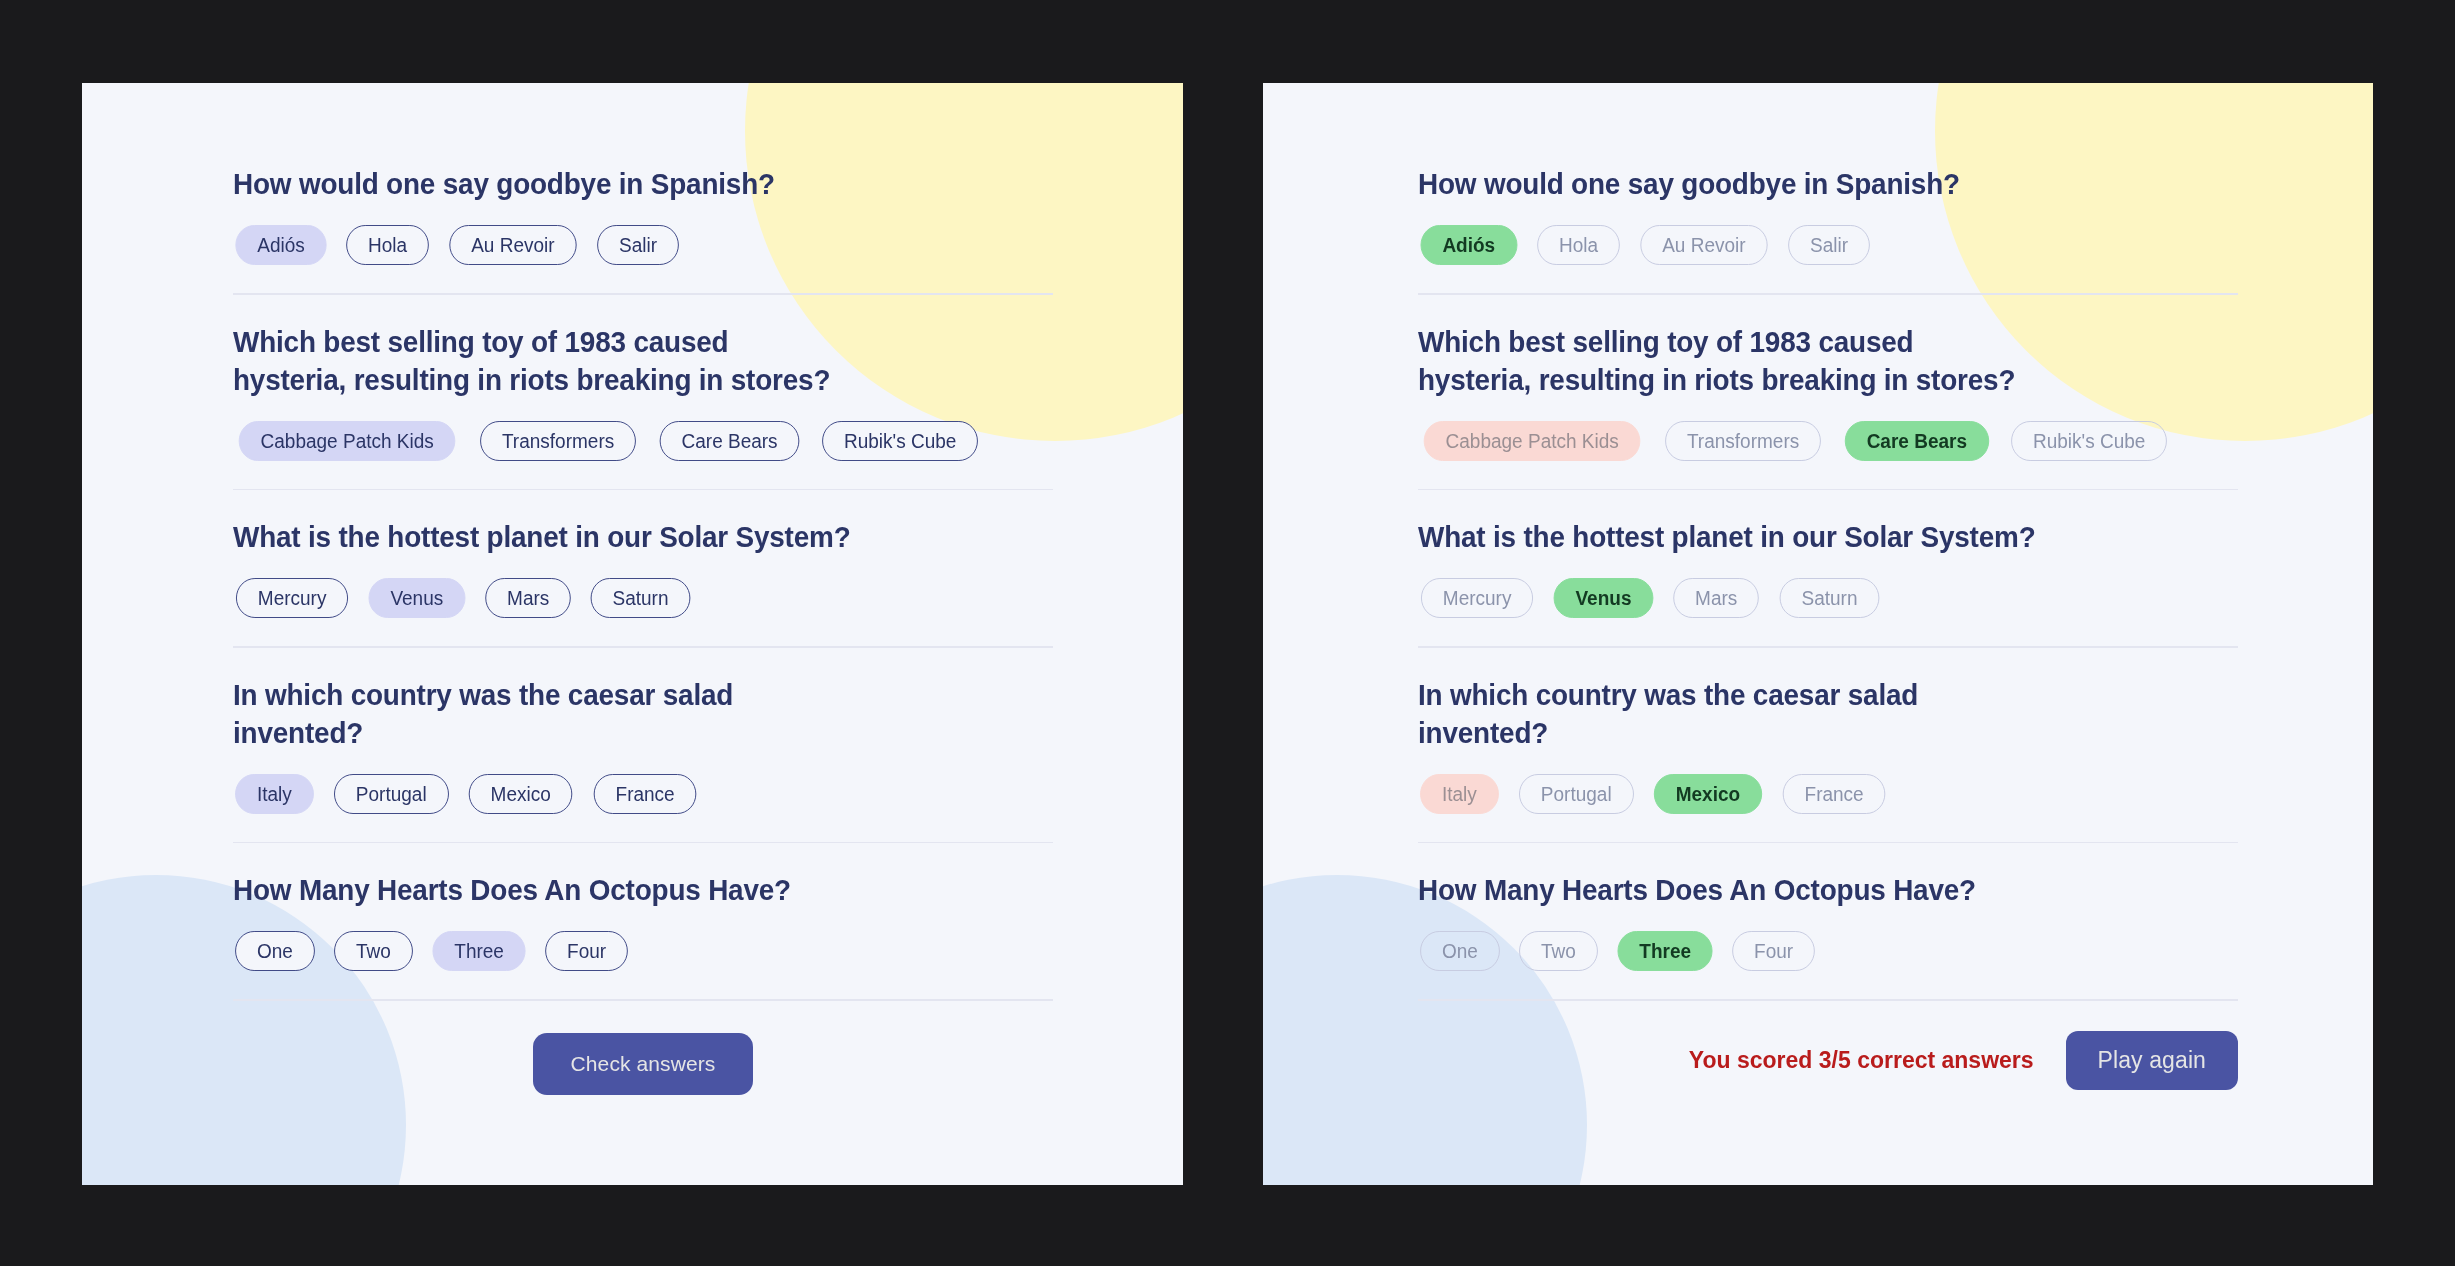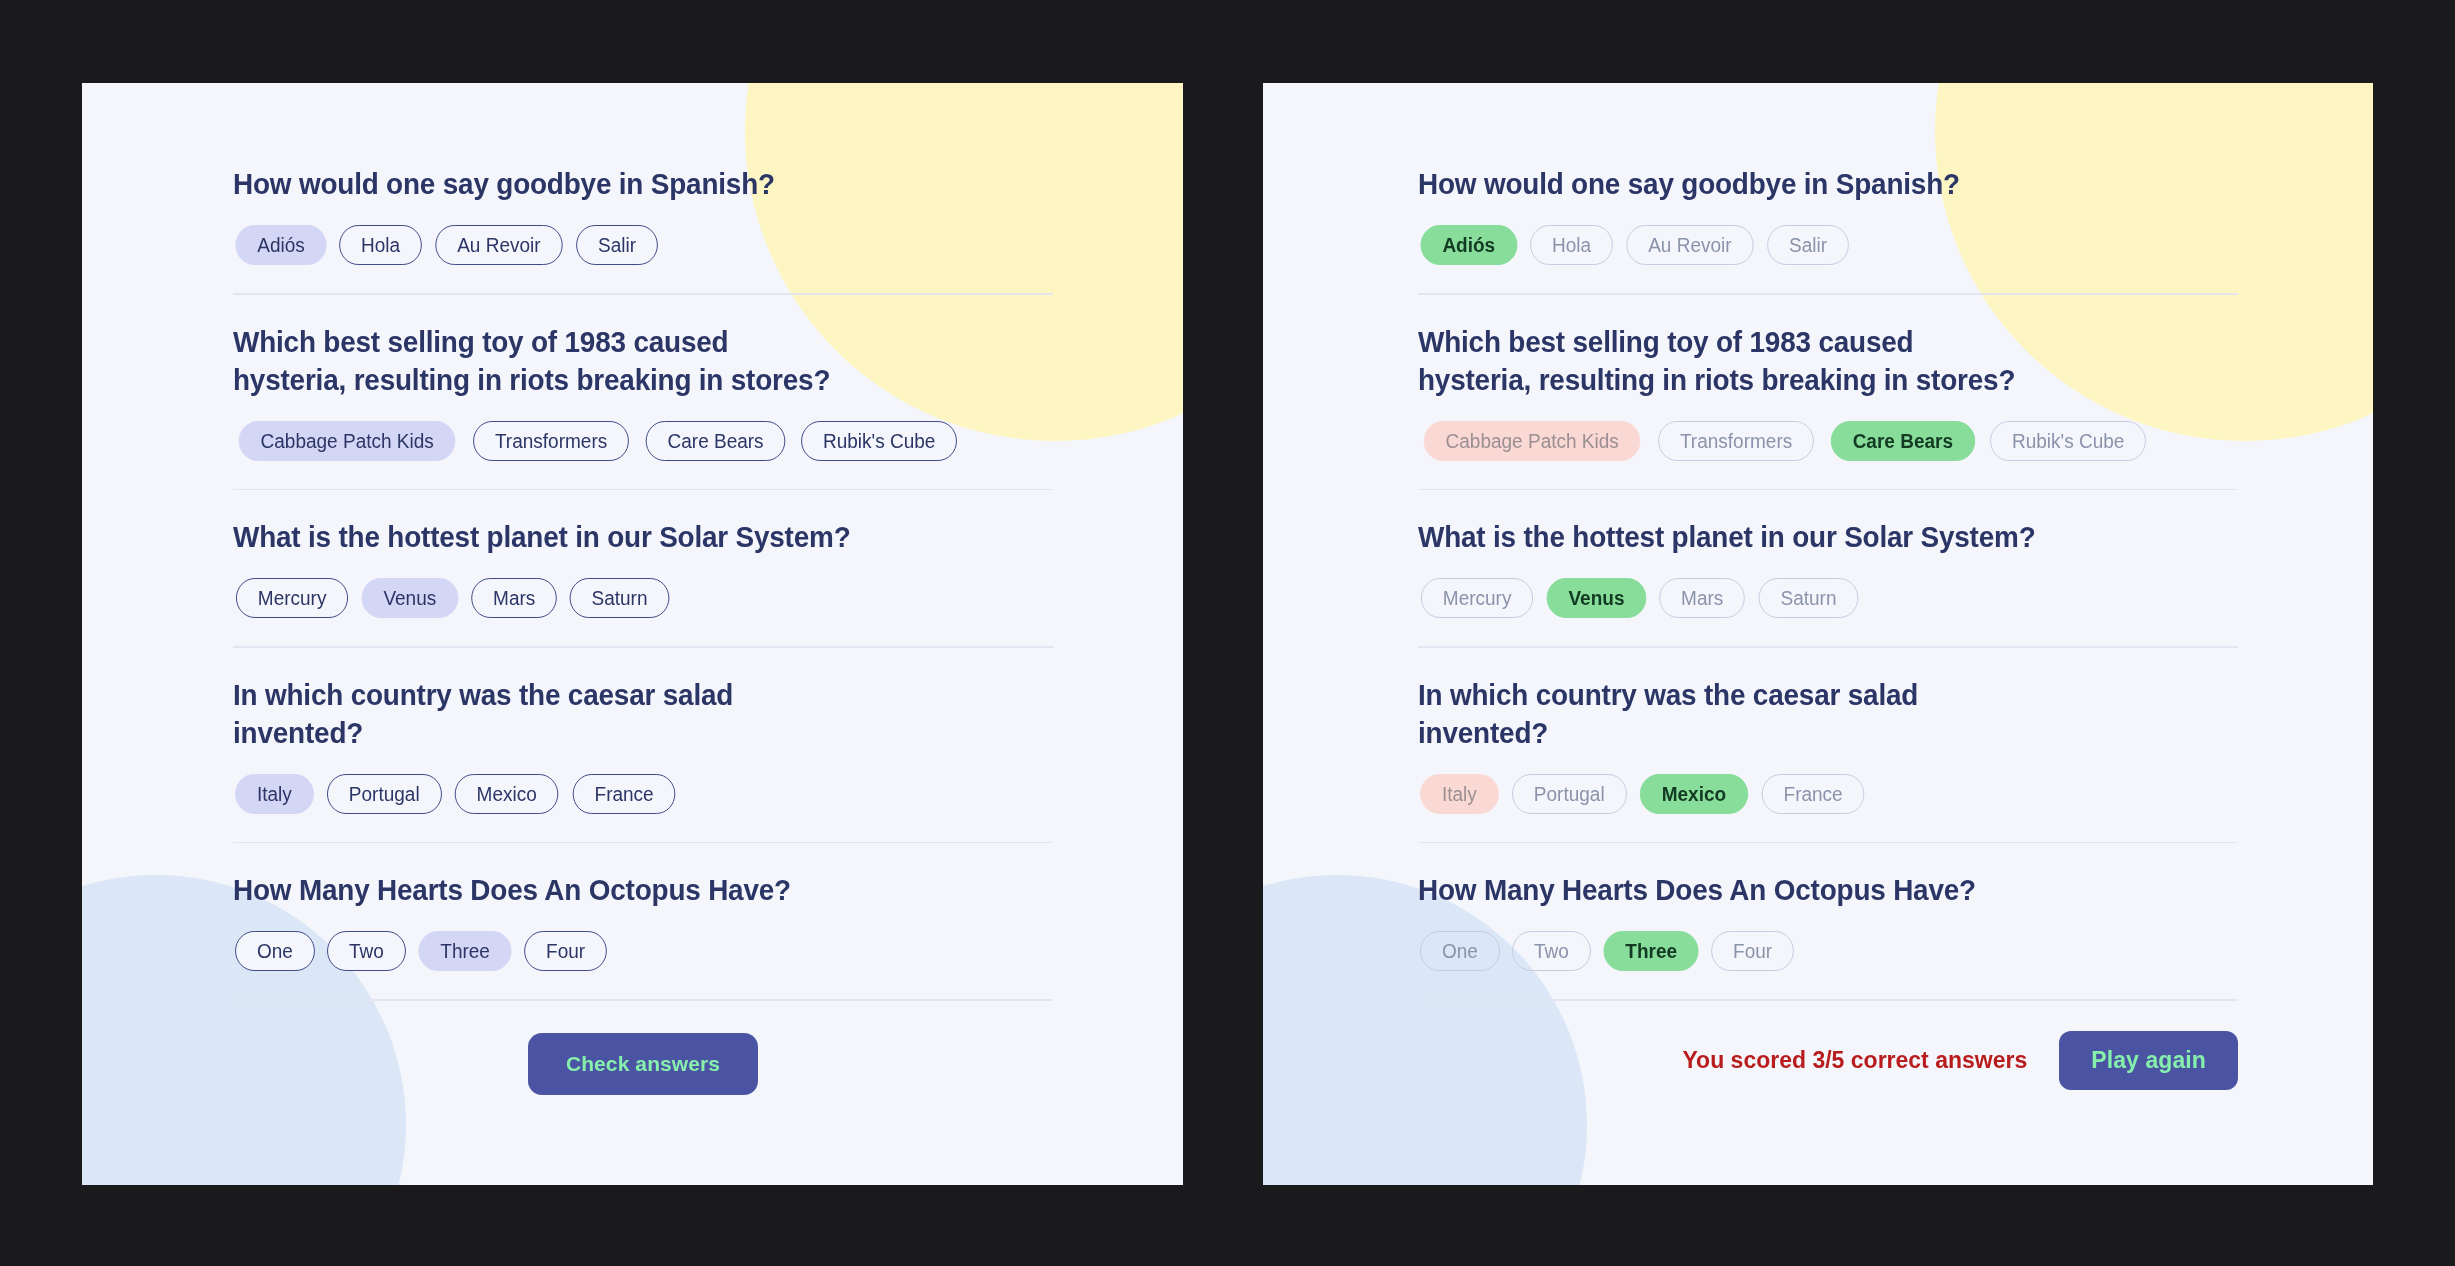"Adiós" .options { gap: 8px -> 15px }
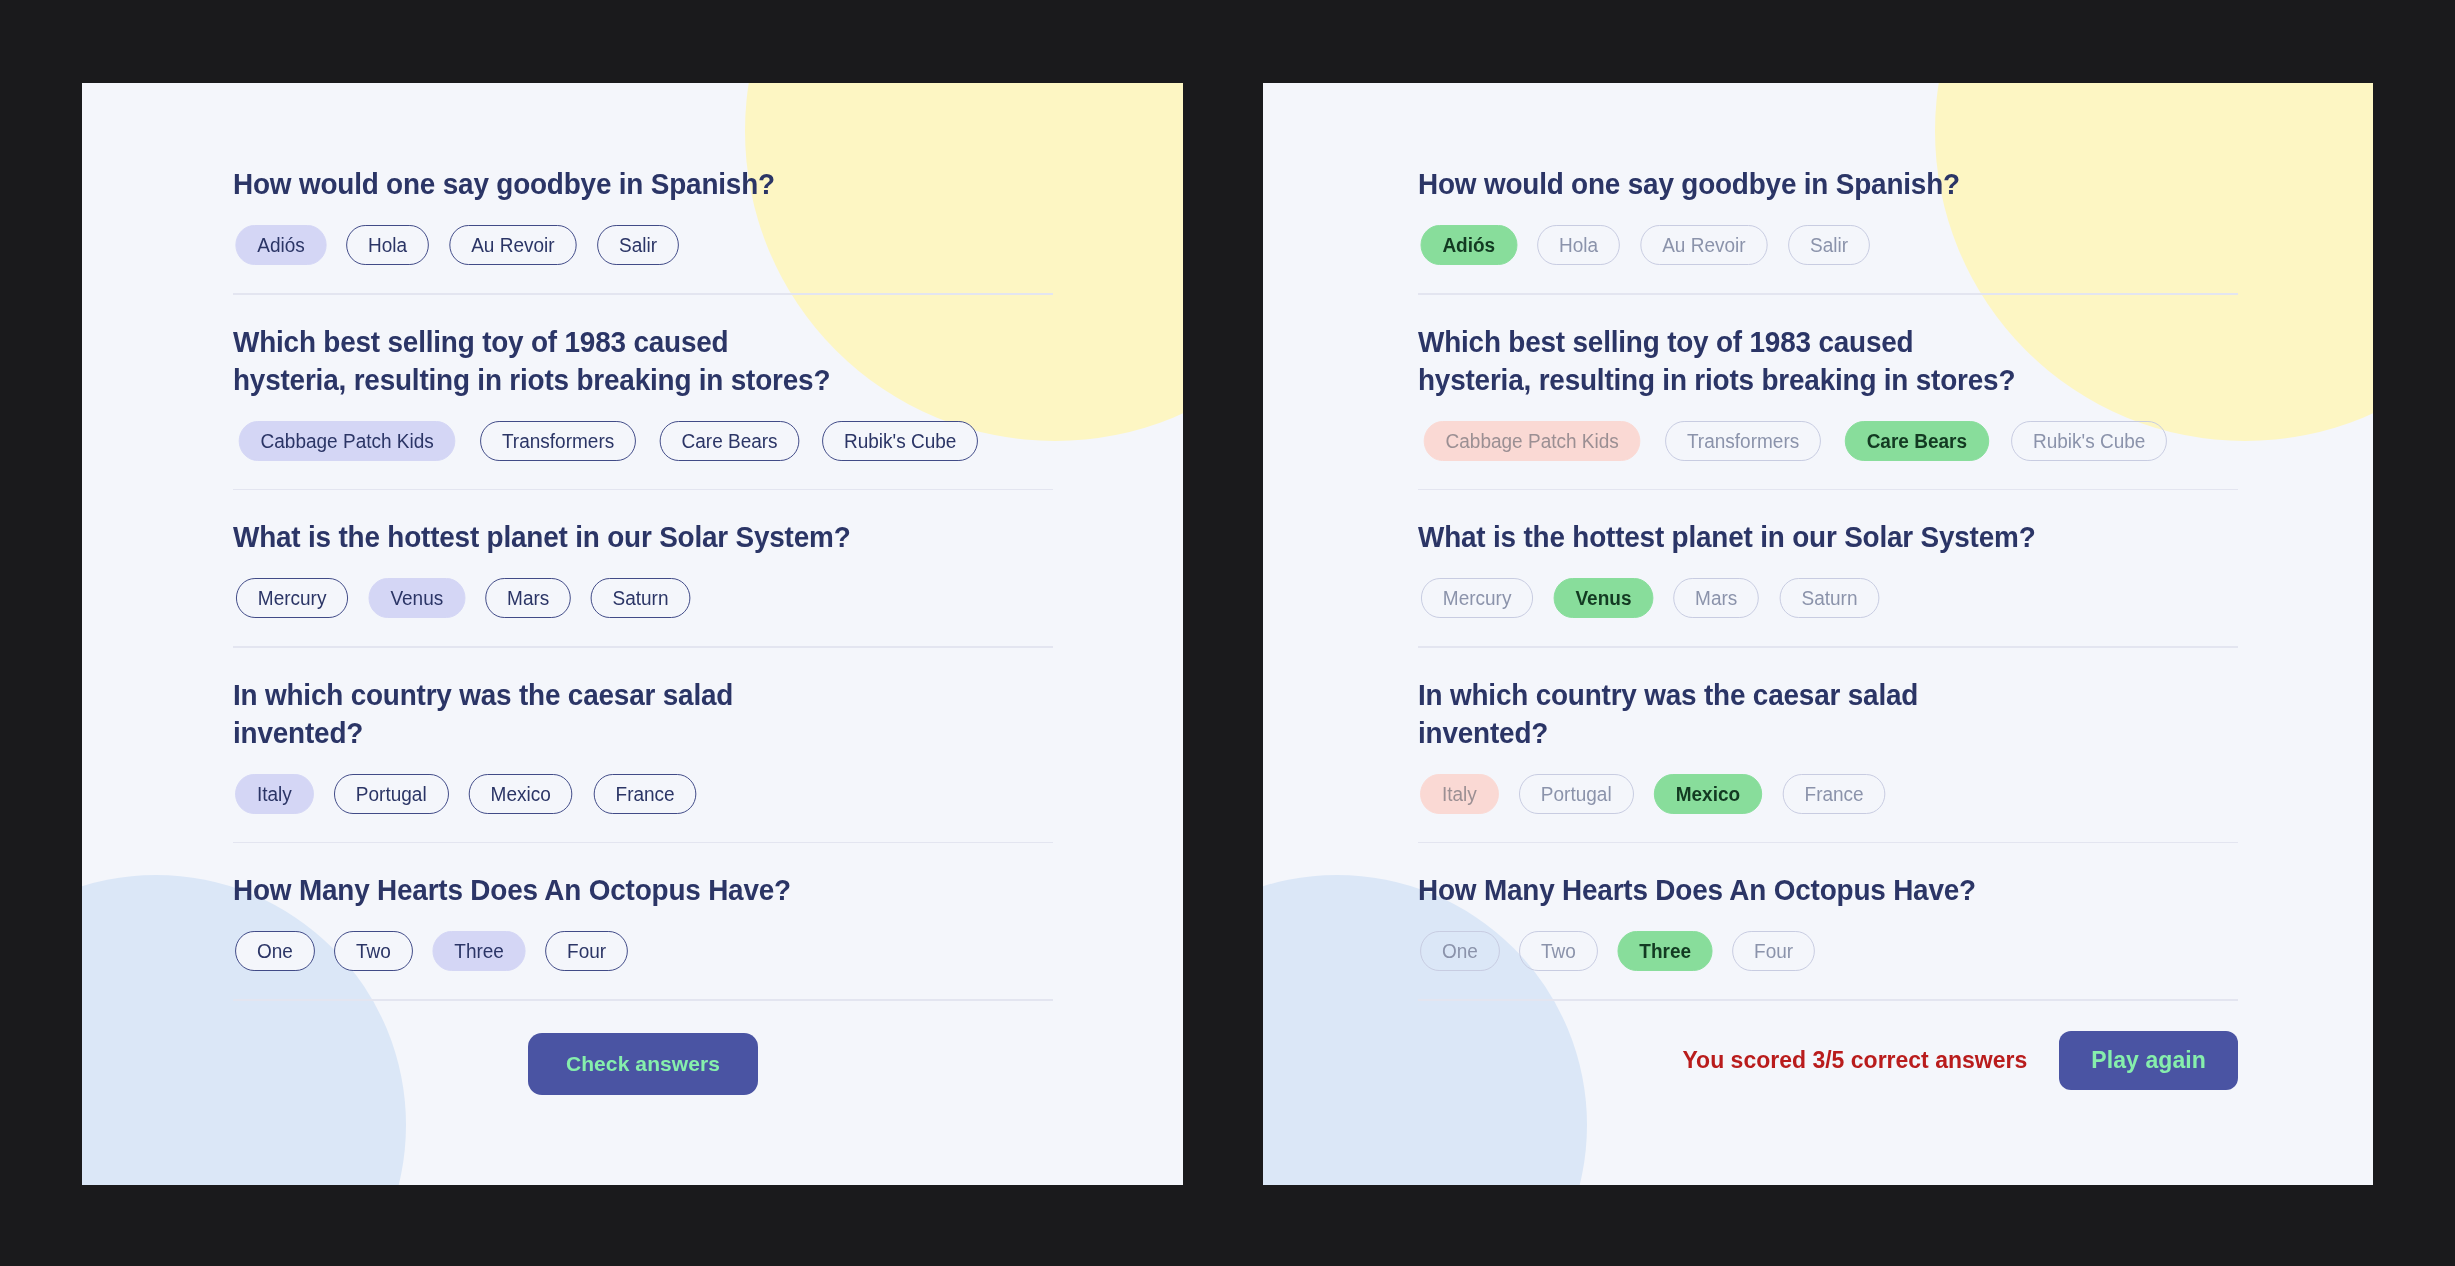"Check answers" .cta { color: #86efac -> #e5e5e5; font-weight: bold -> normal }
